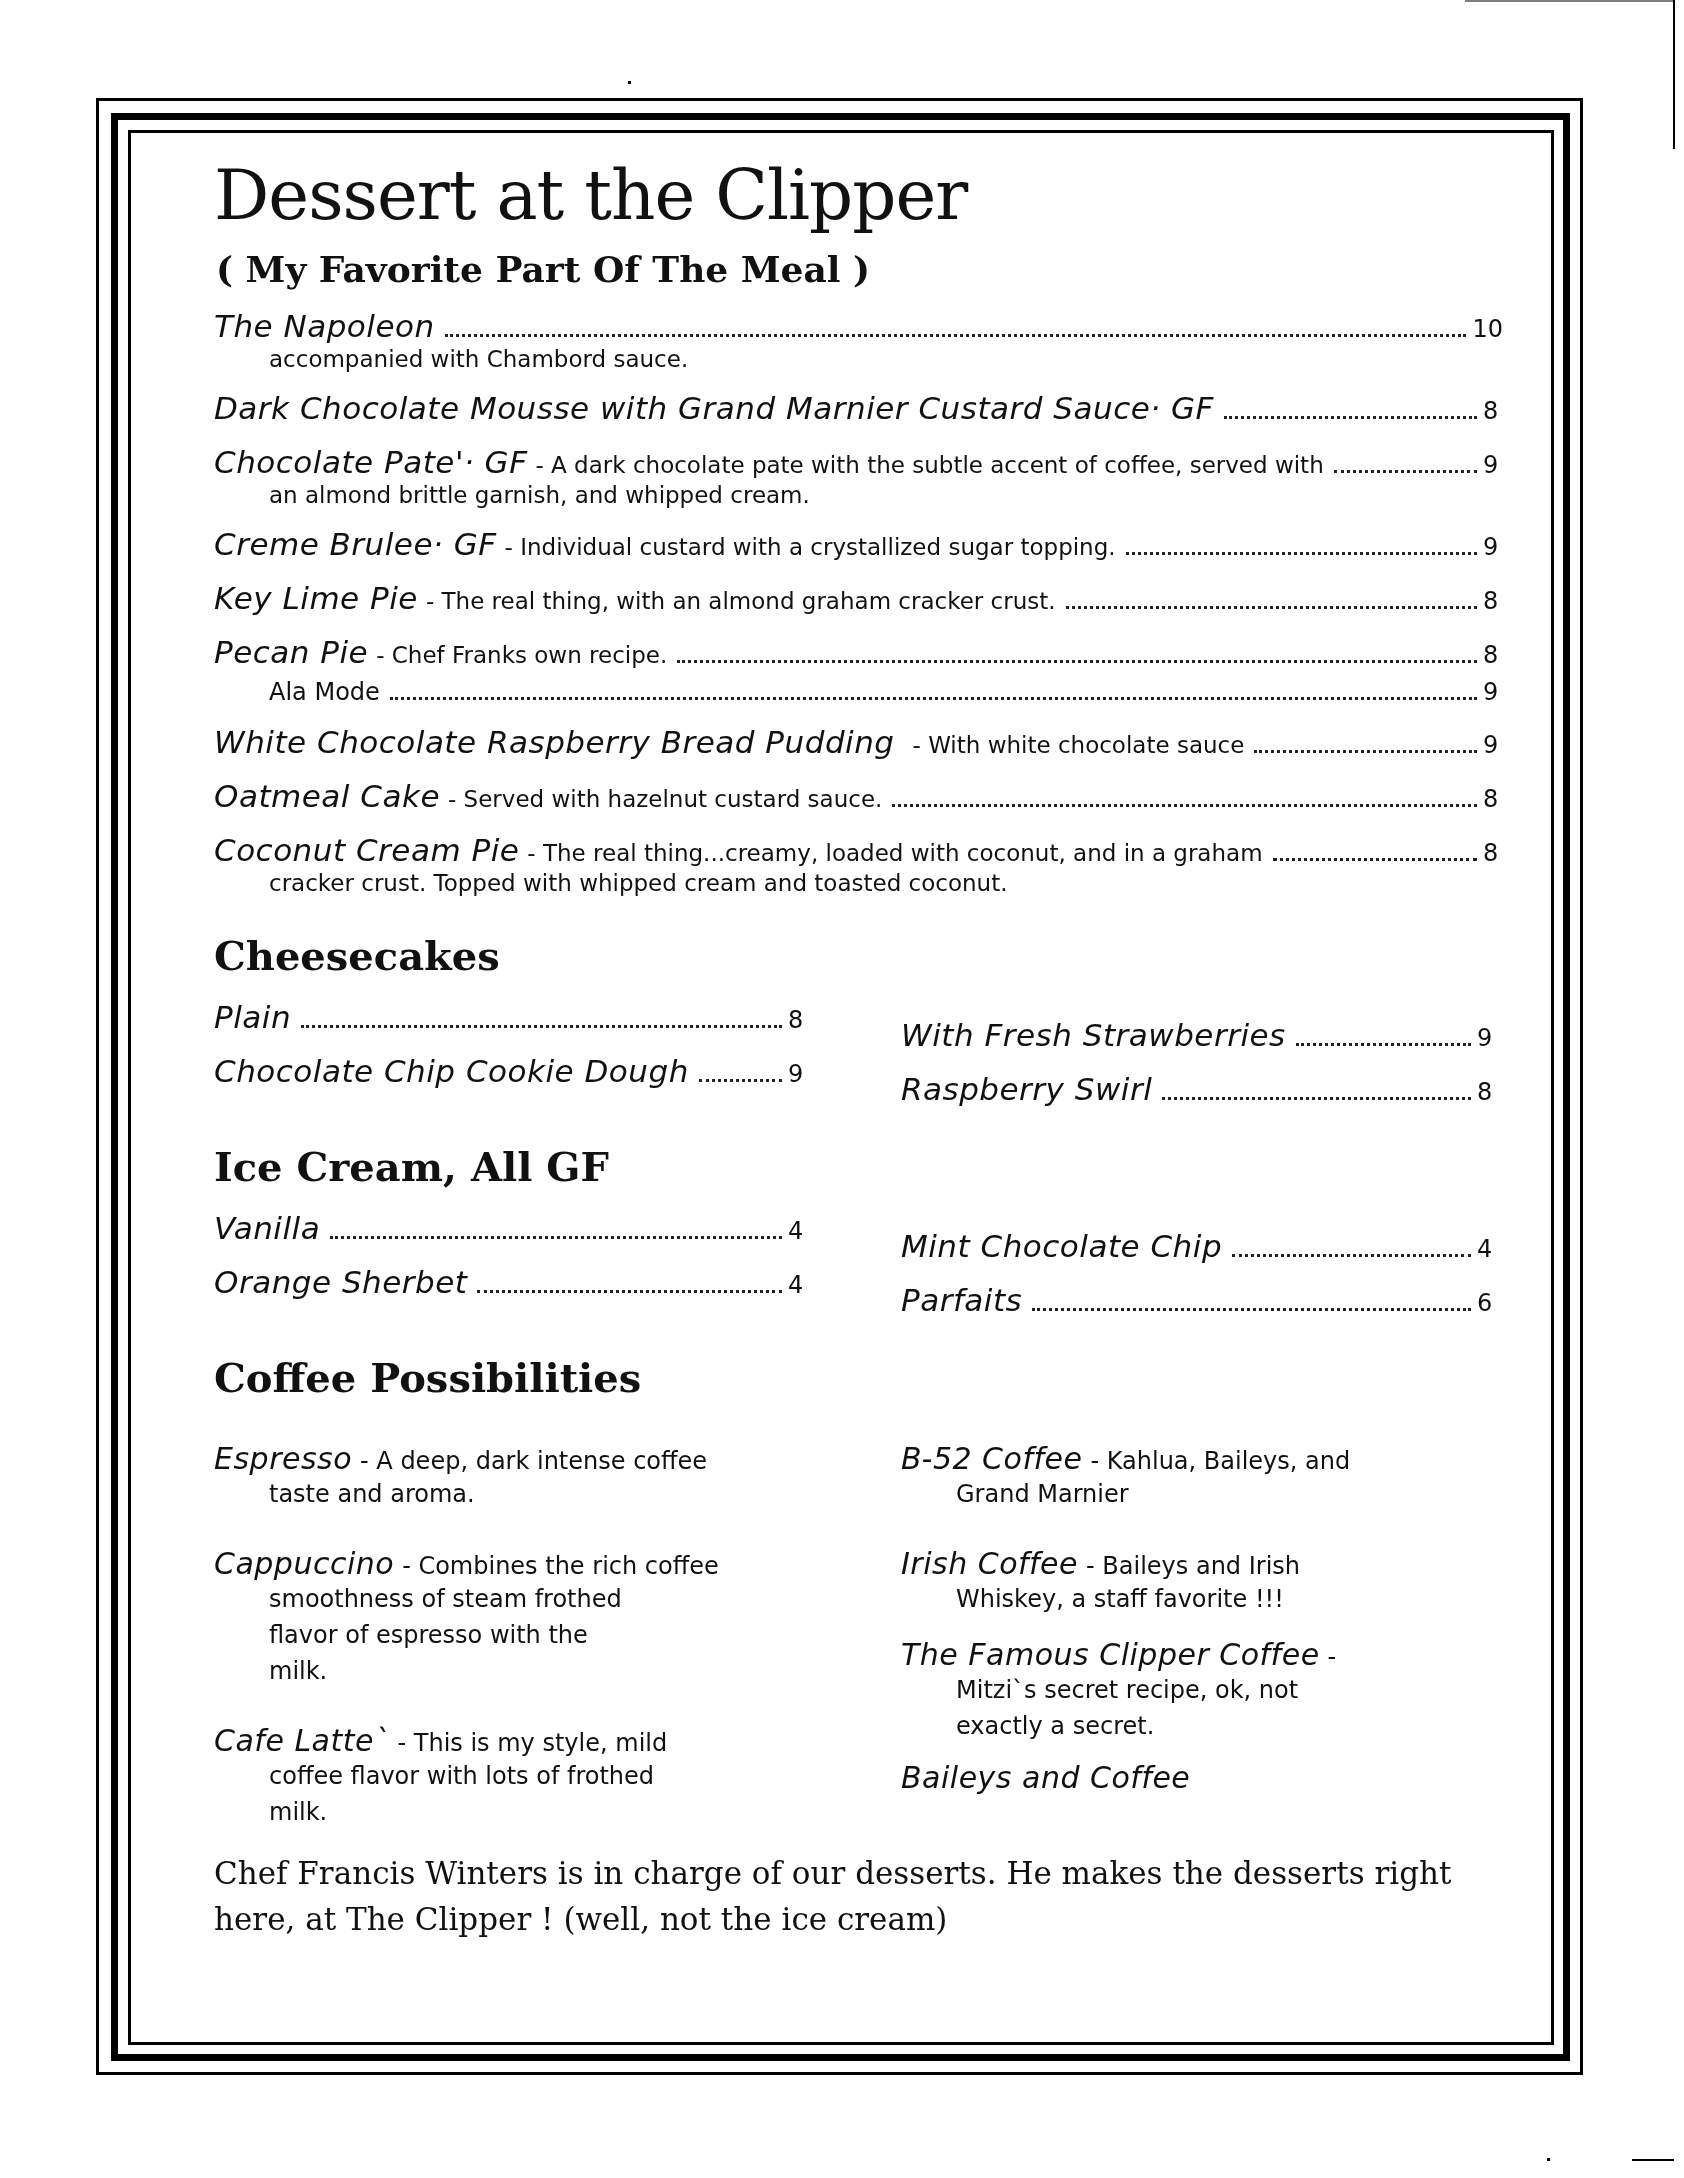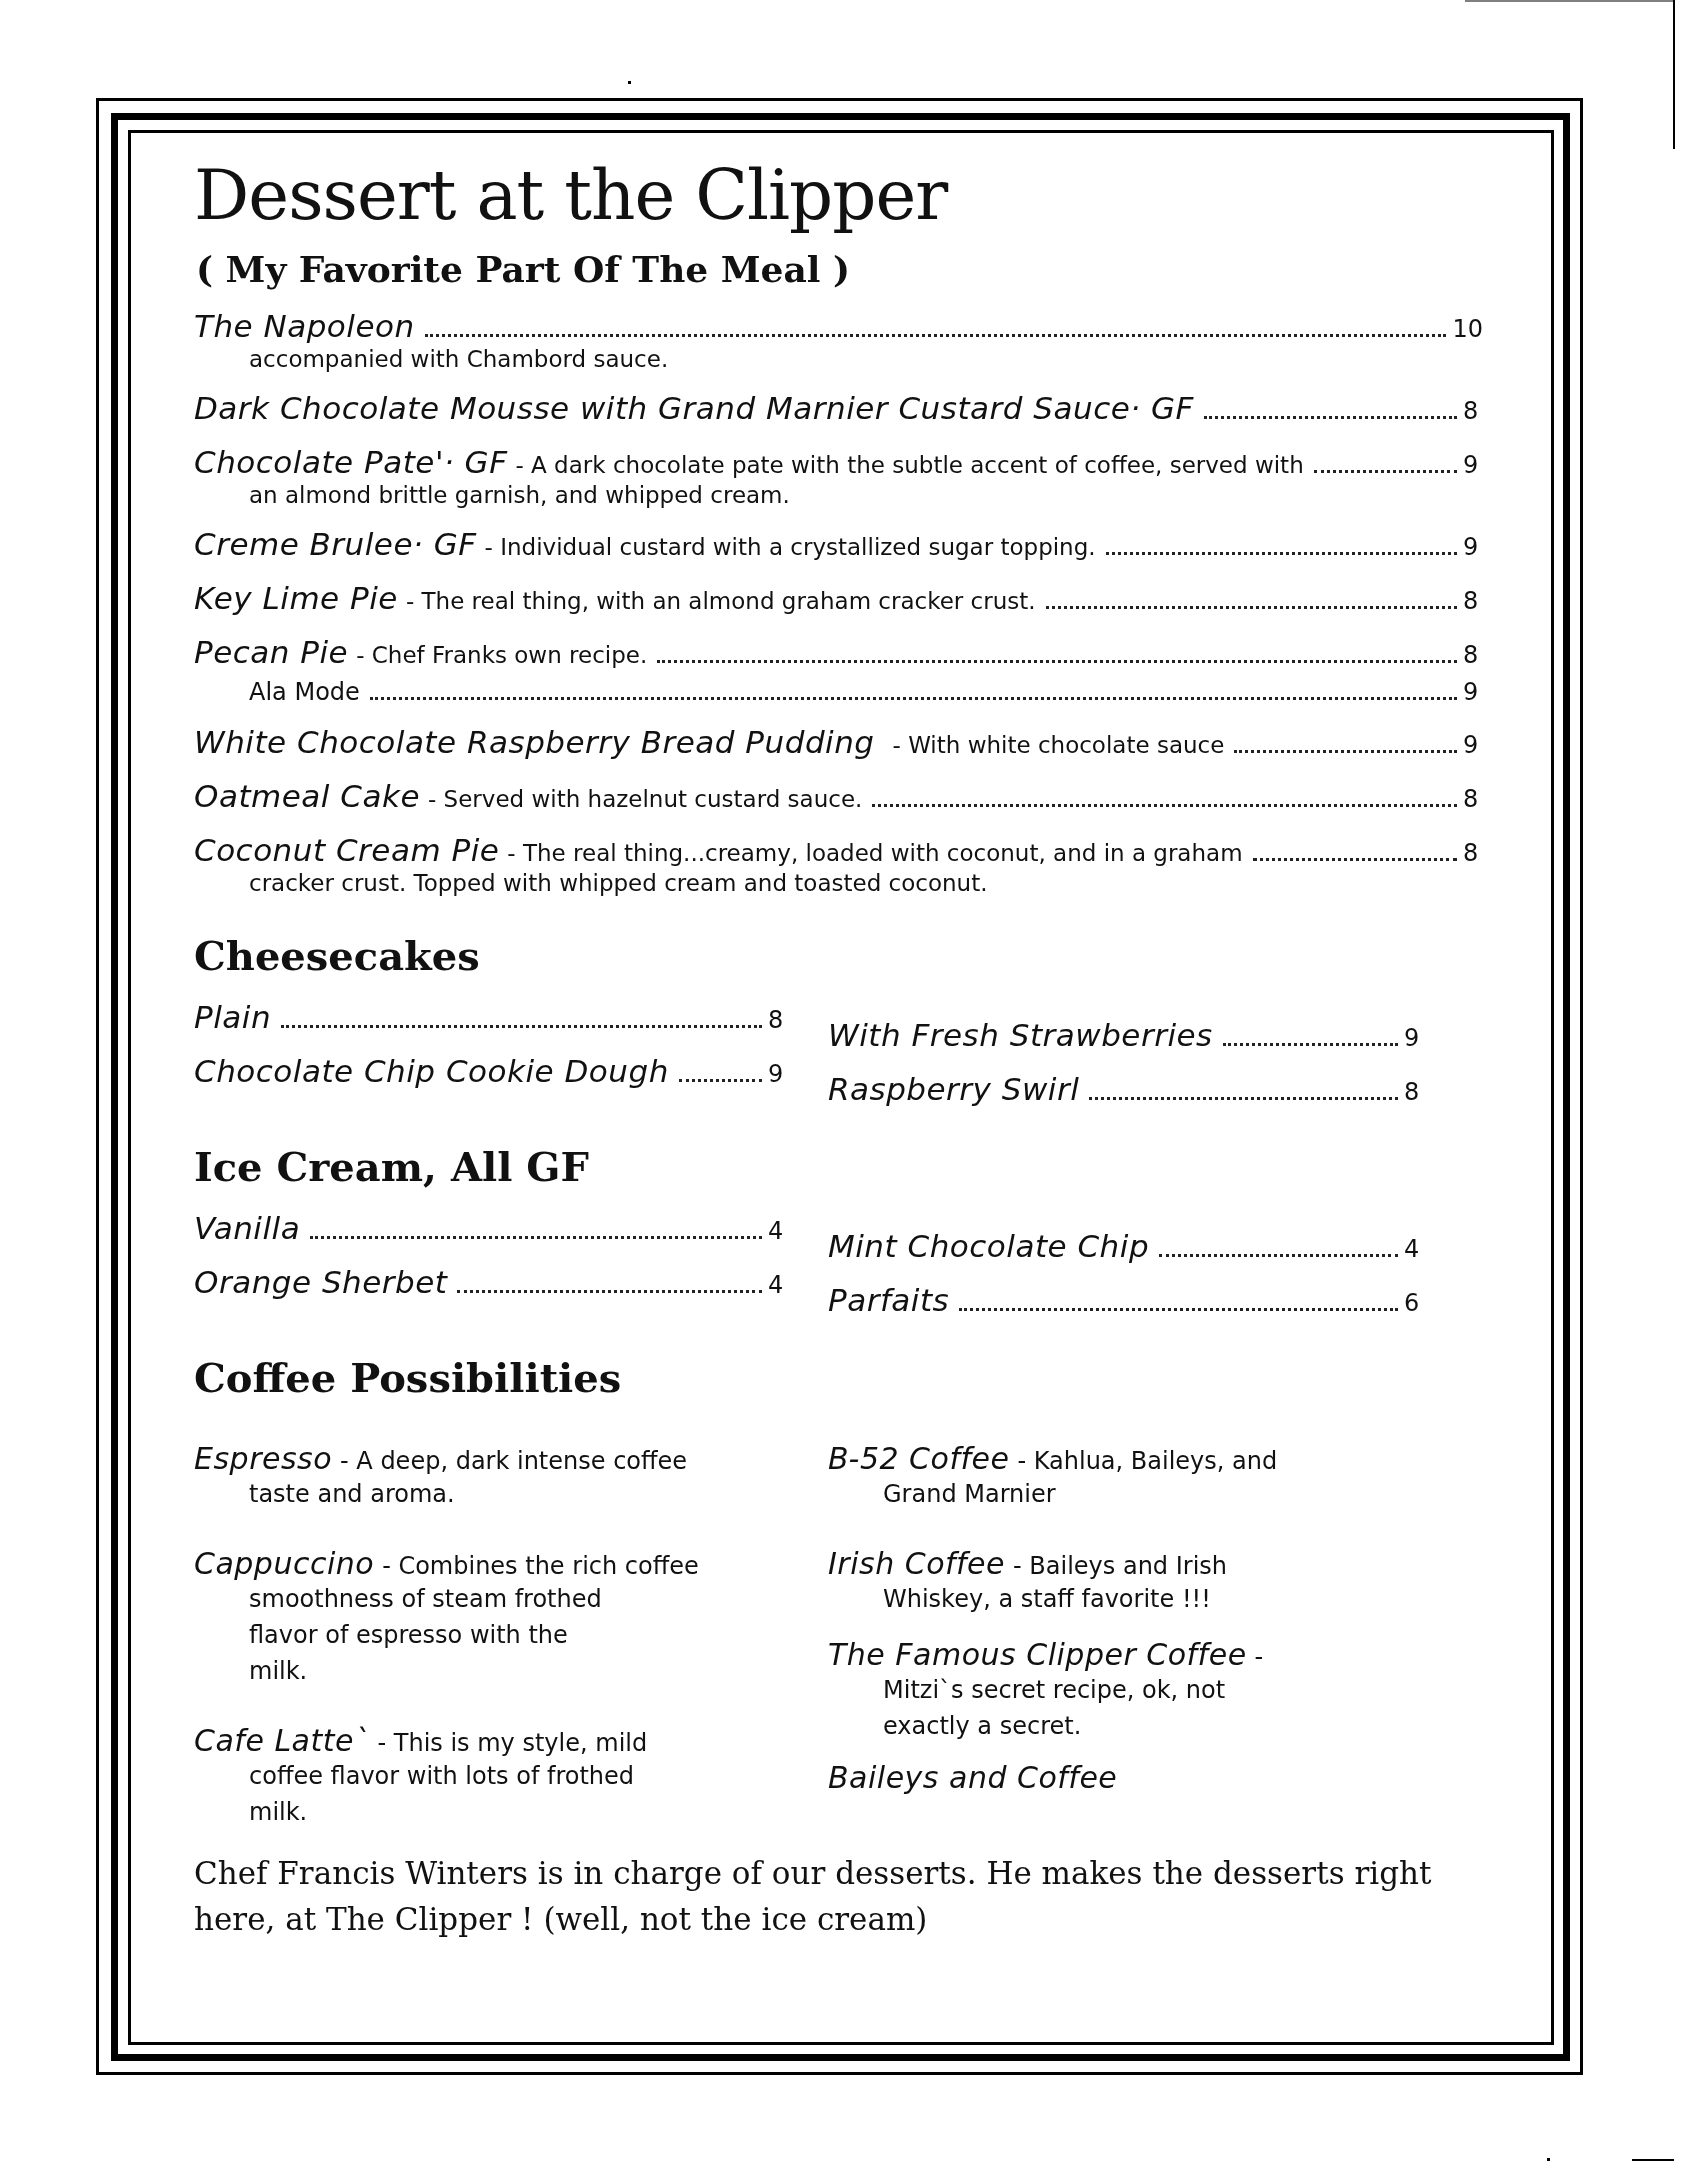"Dessert at the Clipper" .content { left: 194px -> 214px }
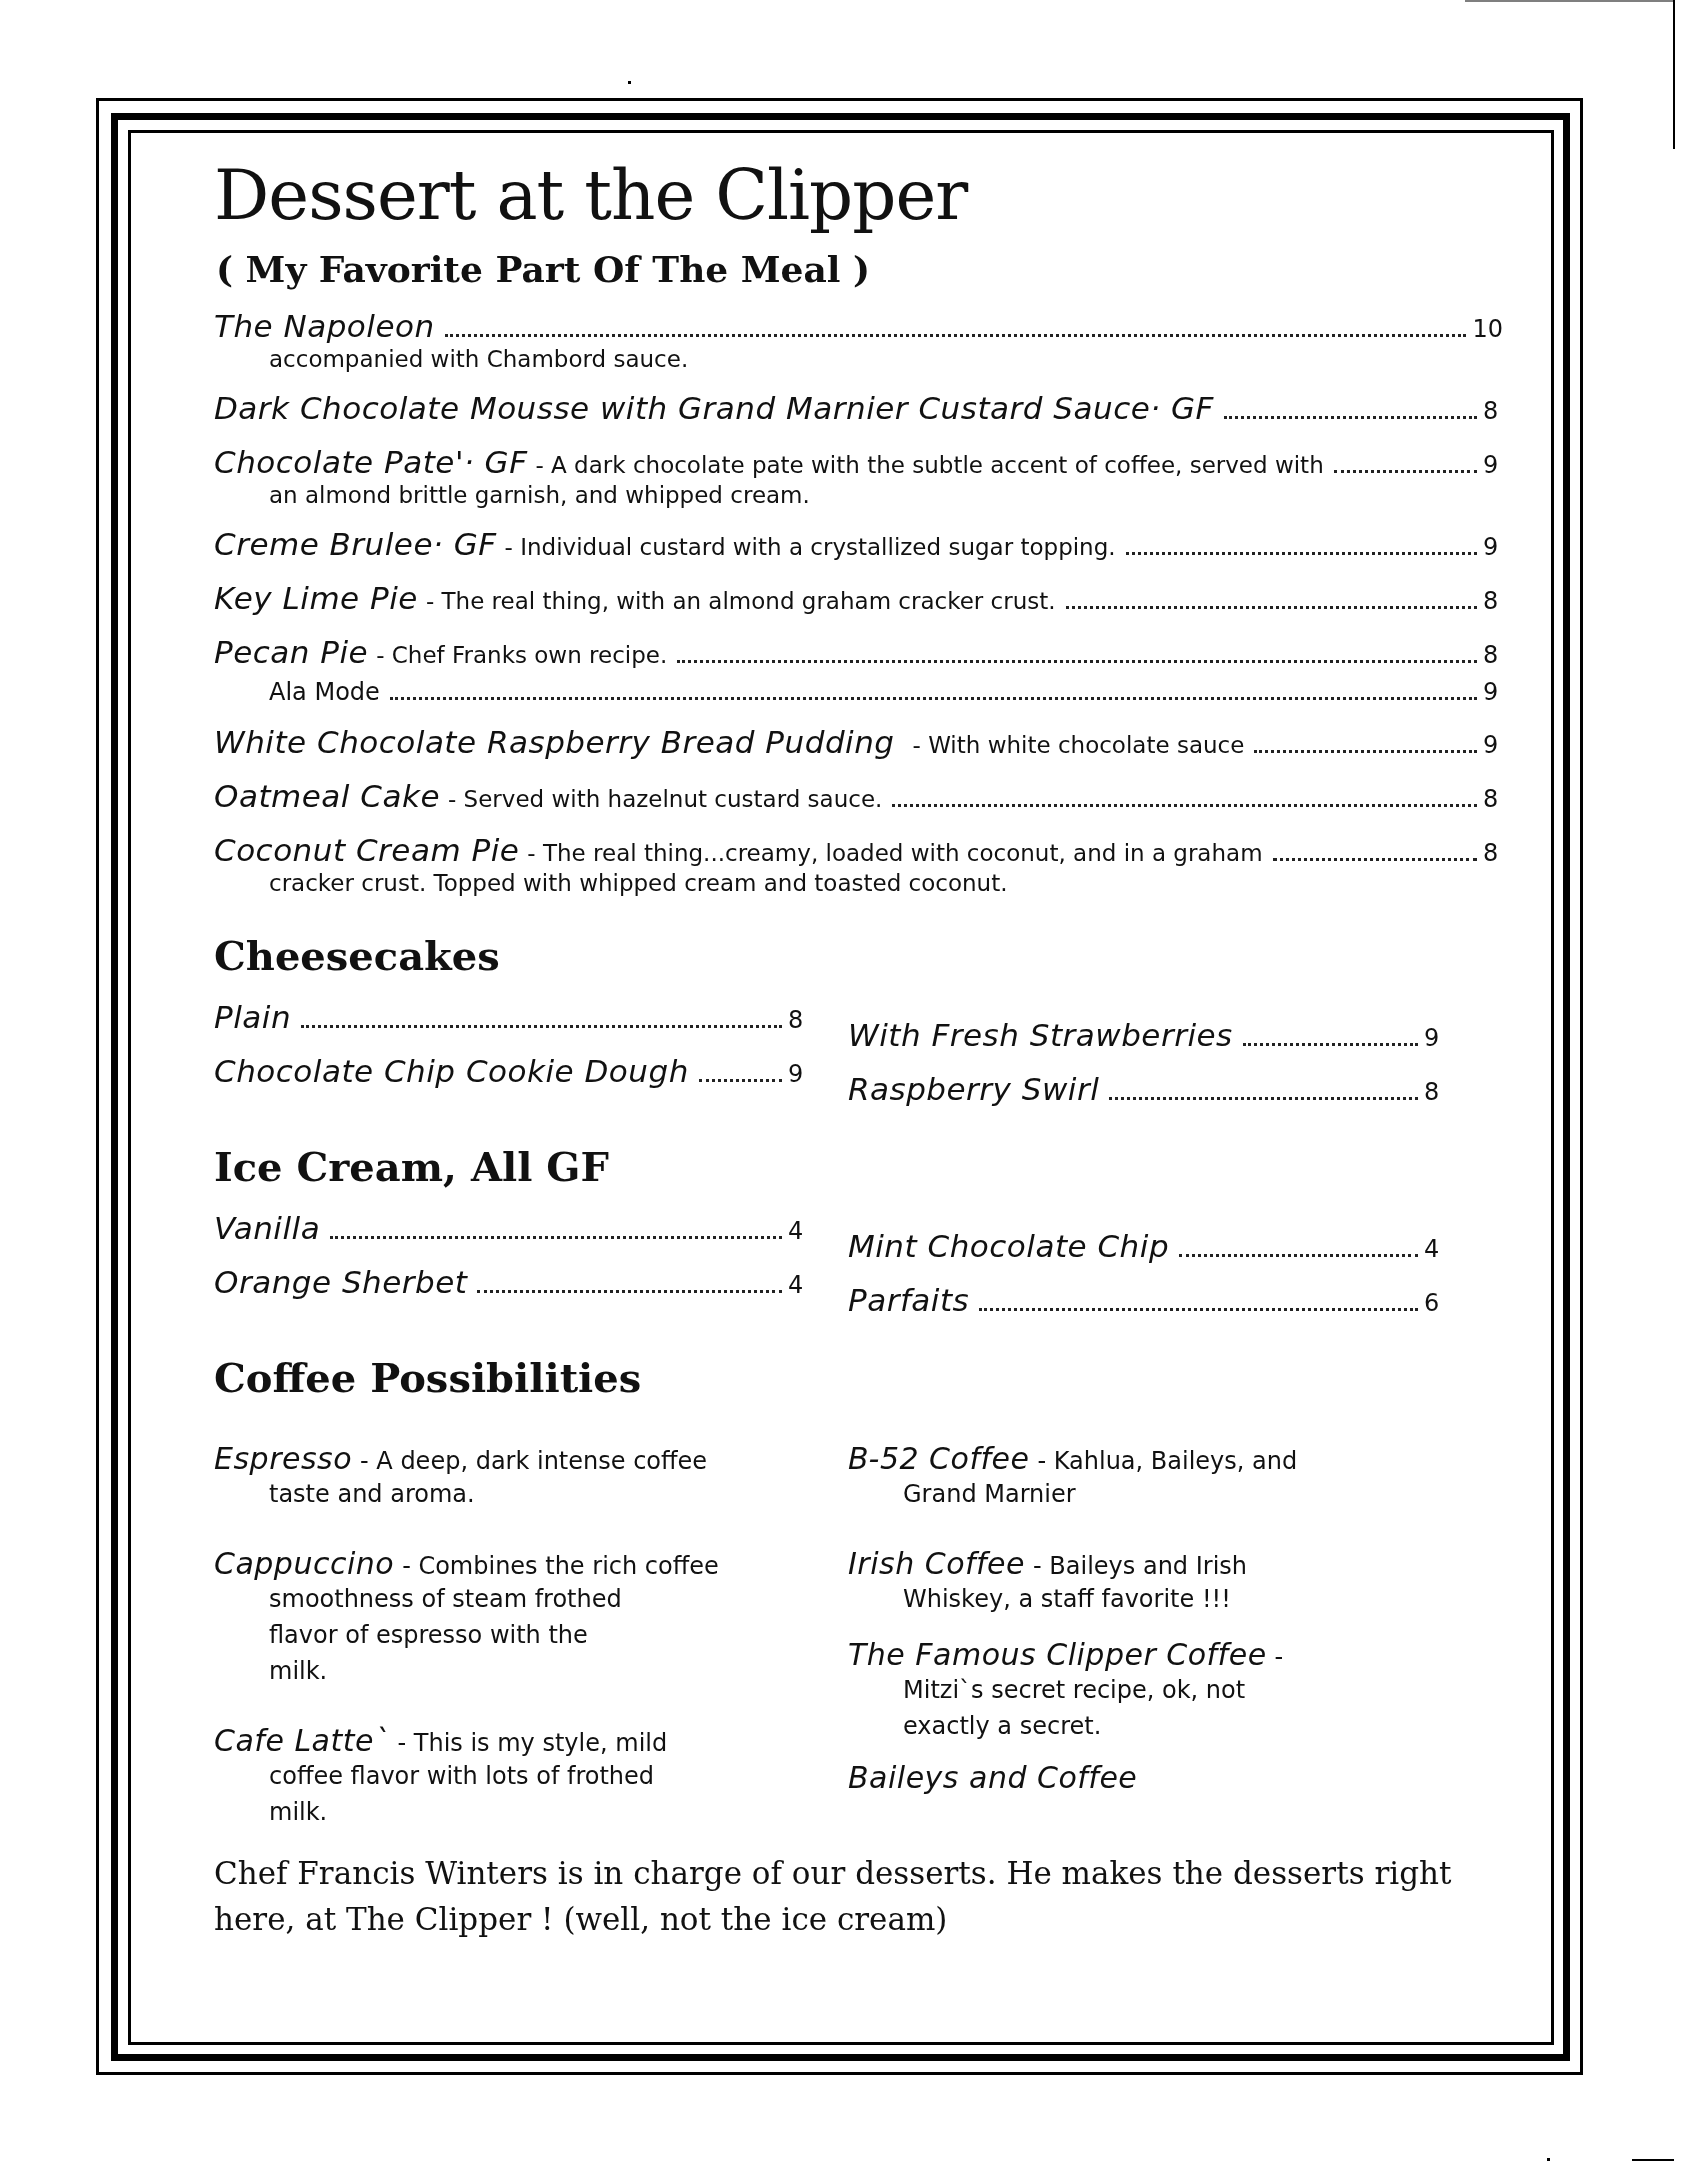"Plain" .two-col { column-gap: 40px -> 93px }
